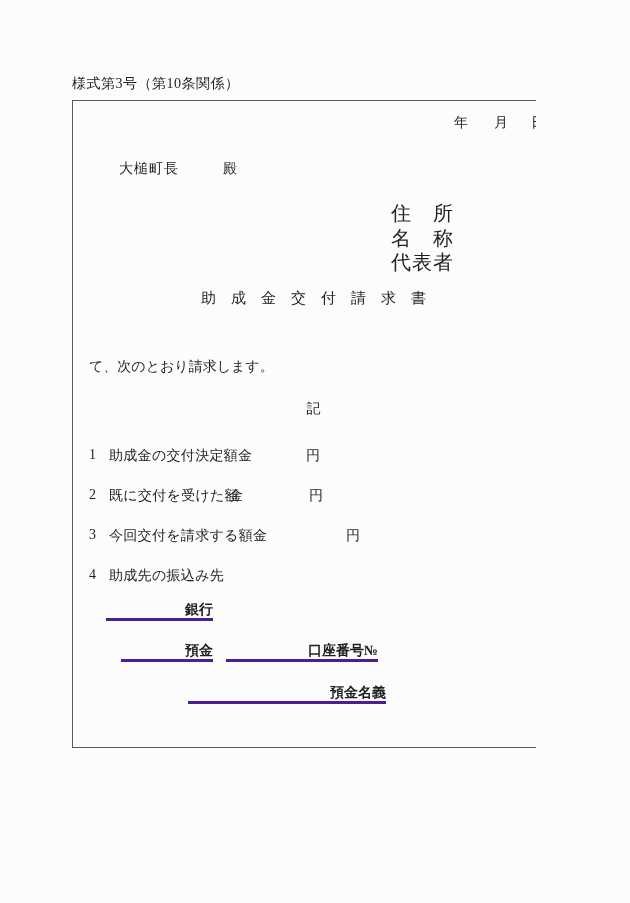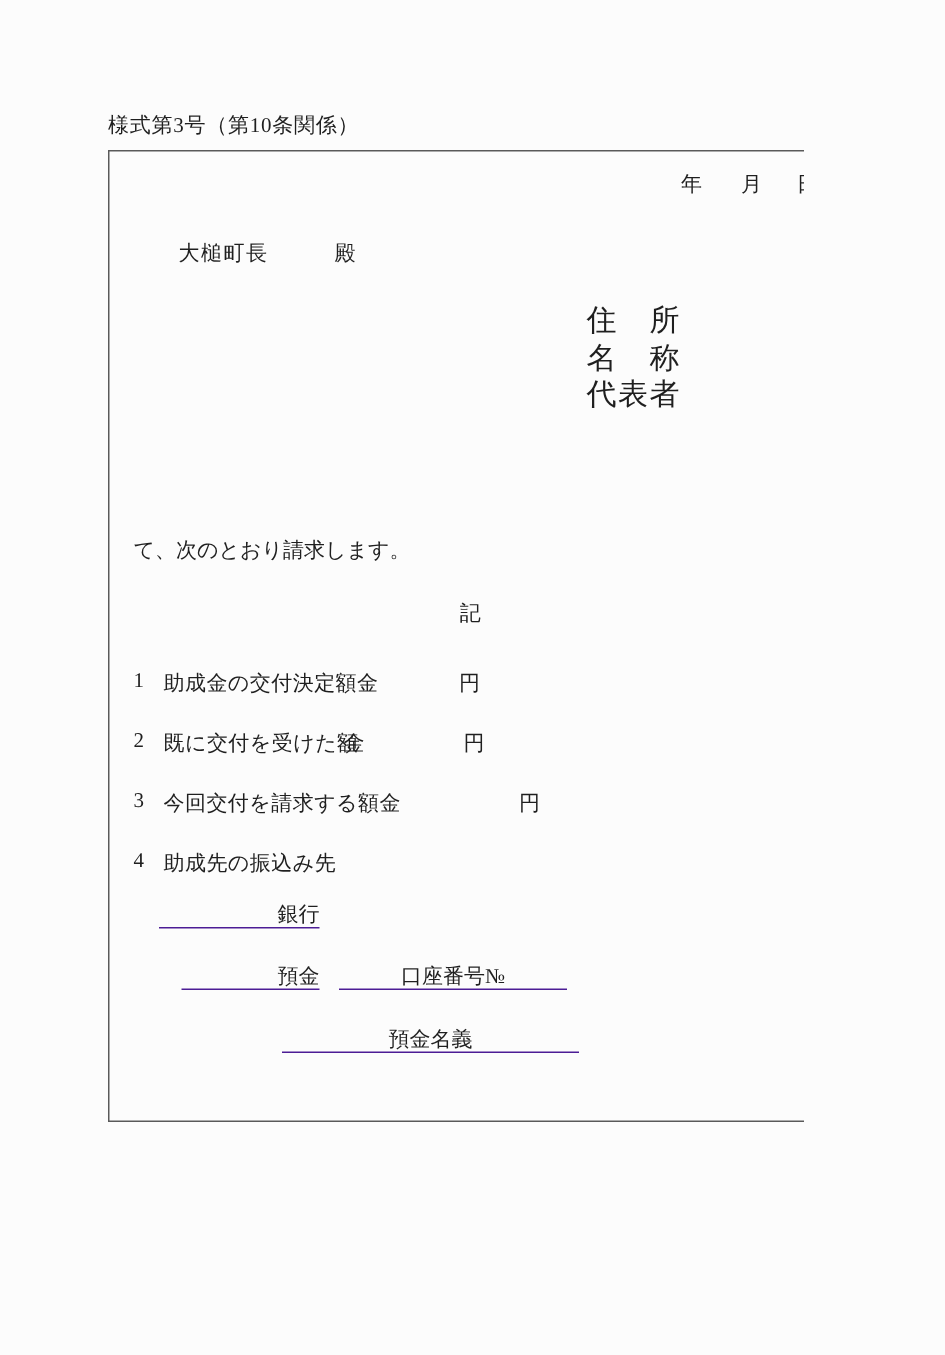"助 成 金 交 付" div.doc-title { html: none -> <div>助 成 金 交 付 請 求 書</div> }
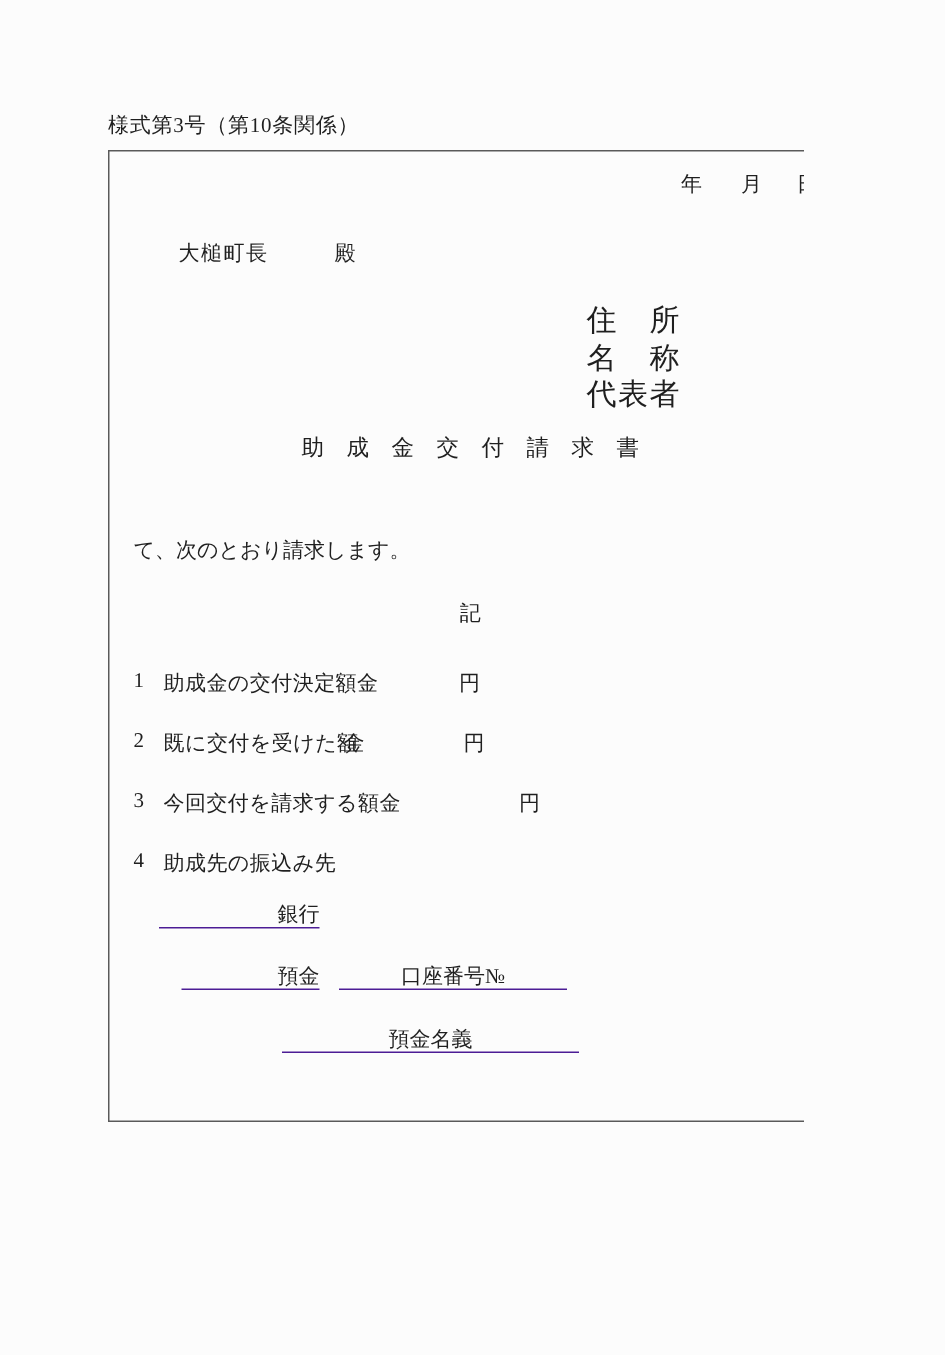"銀行" .u-seg { border-bottom: 1px solid #4c1d95 -> 3px solid #4c1d95; font-weight: none -> bold }
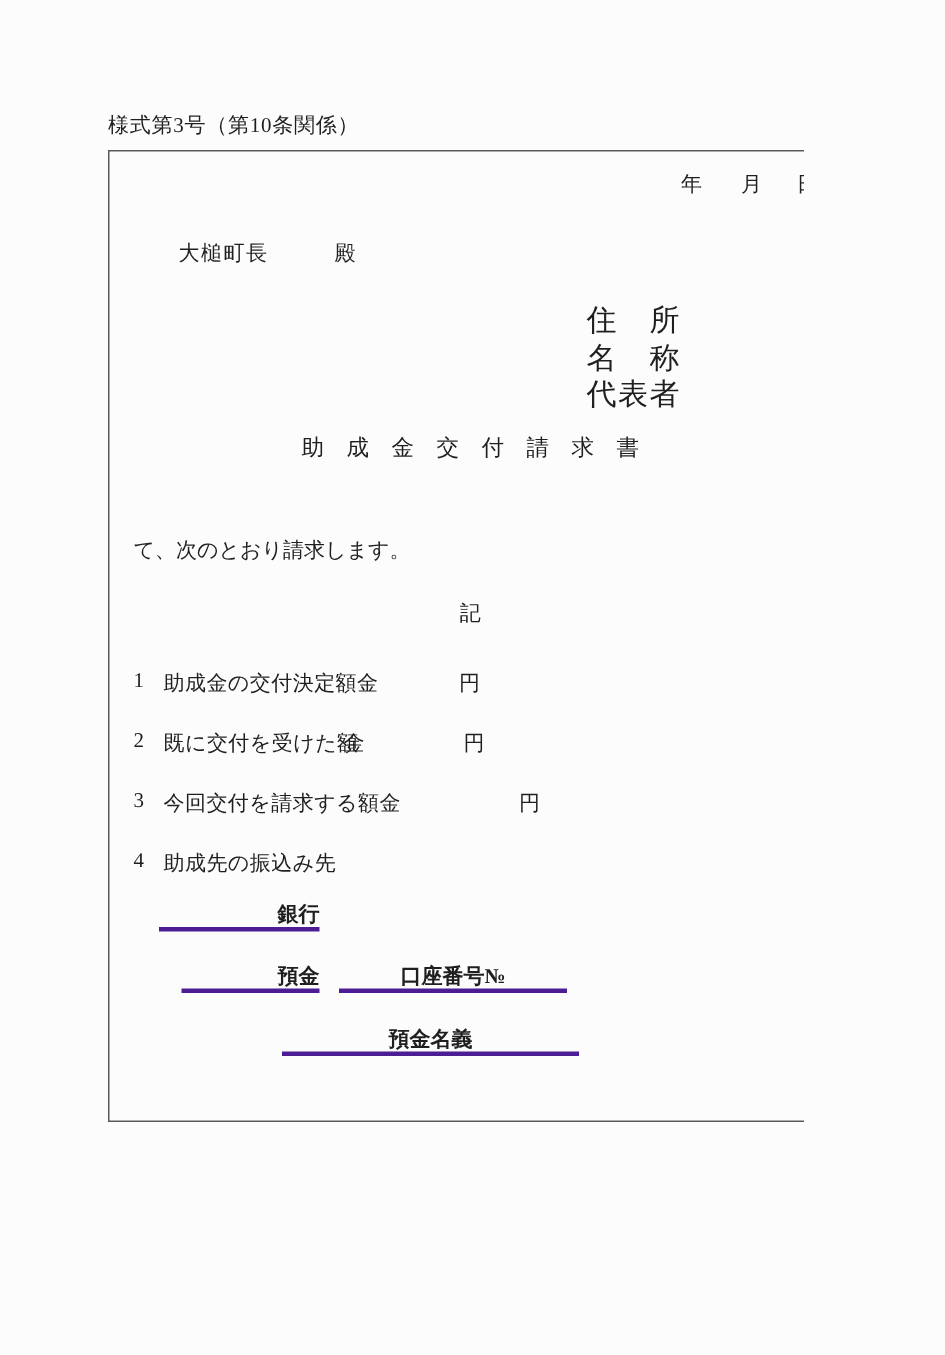"口座番号№" .seg-left { text-align: center -> right }
